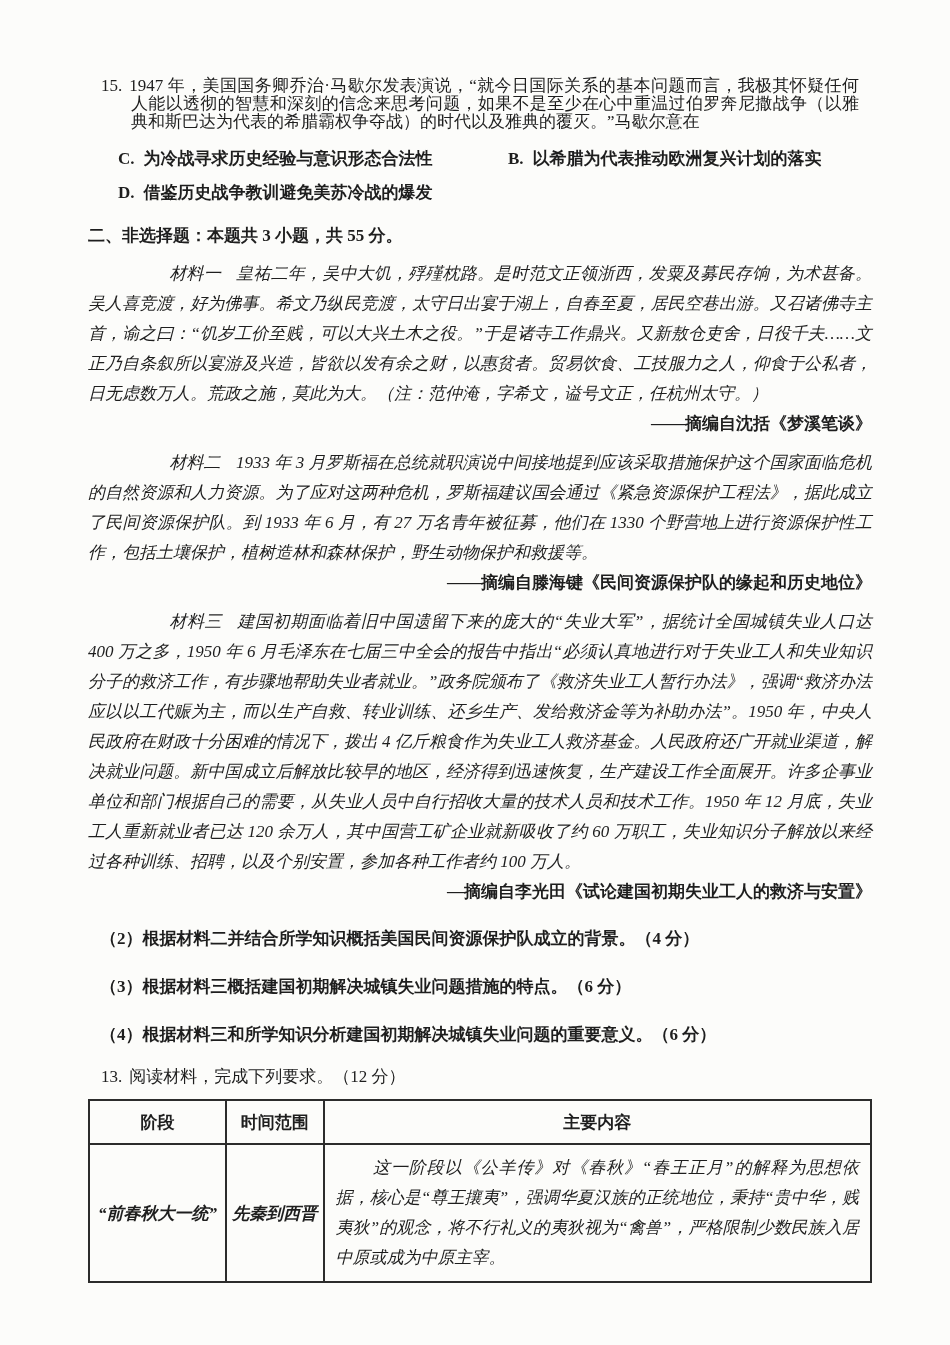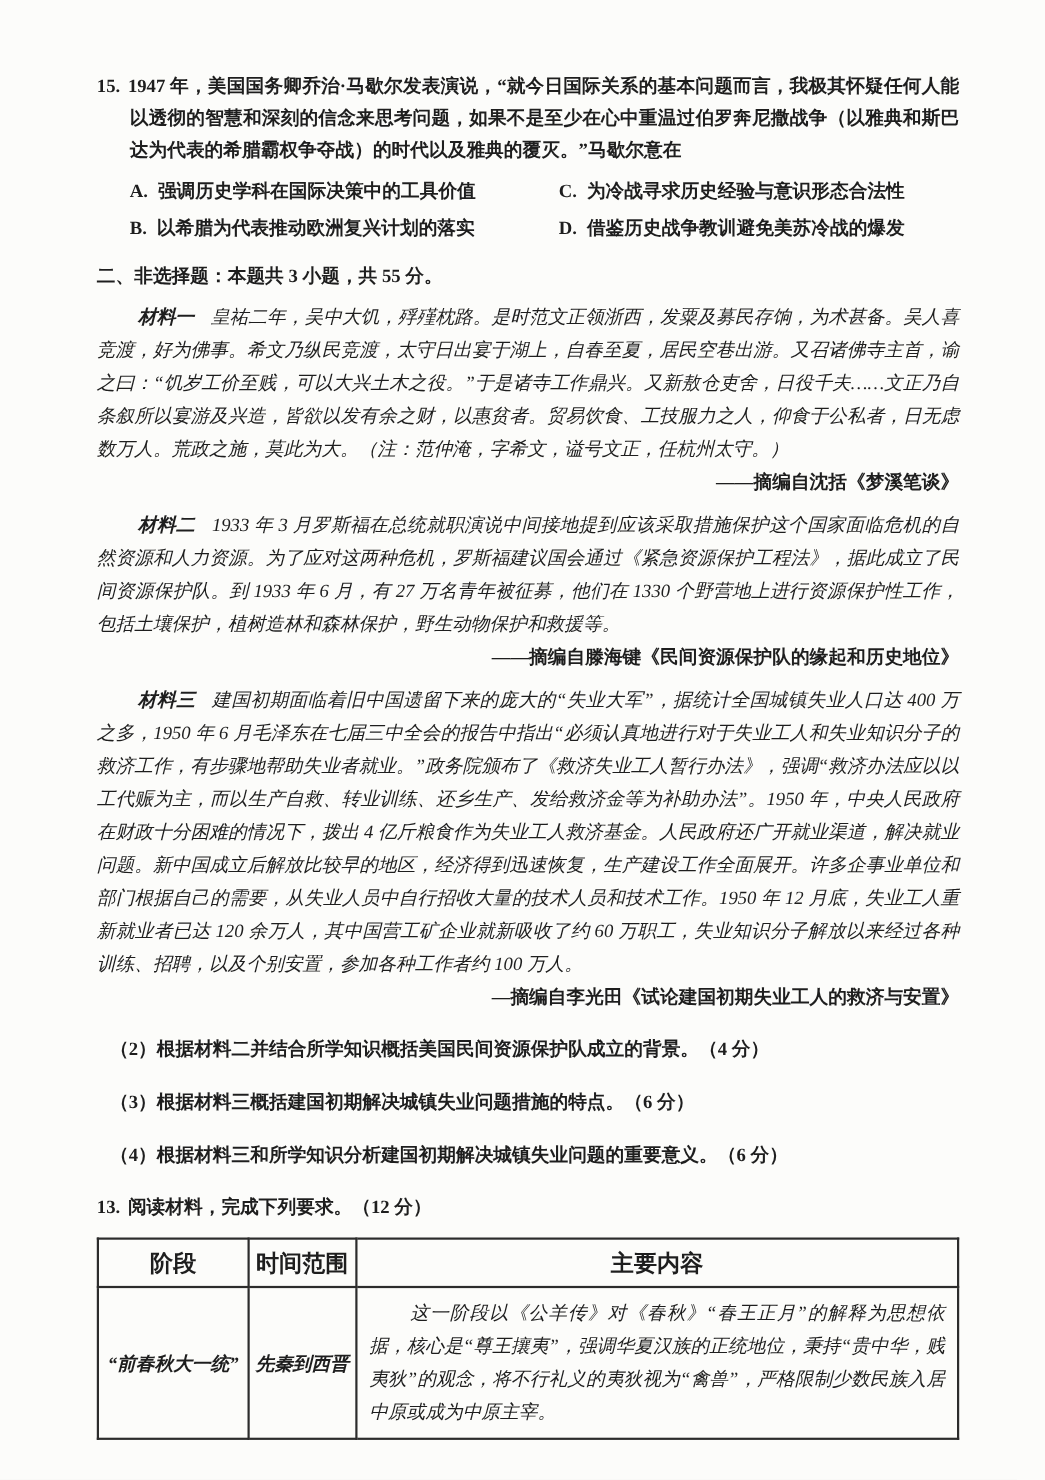"15. 1947" .hang { font-weight: 700 -> 400; line-height: 29px -> 18px; margin: 0 -> 13px }
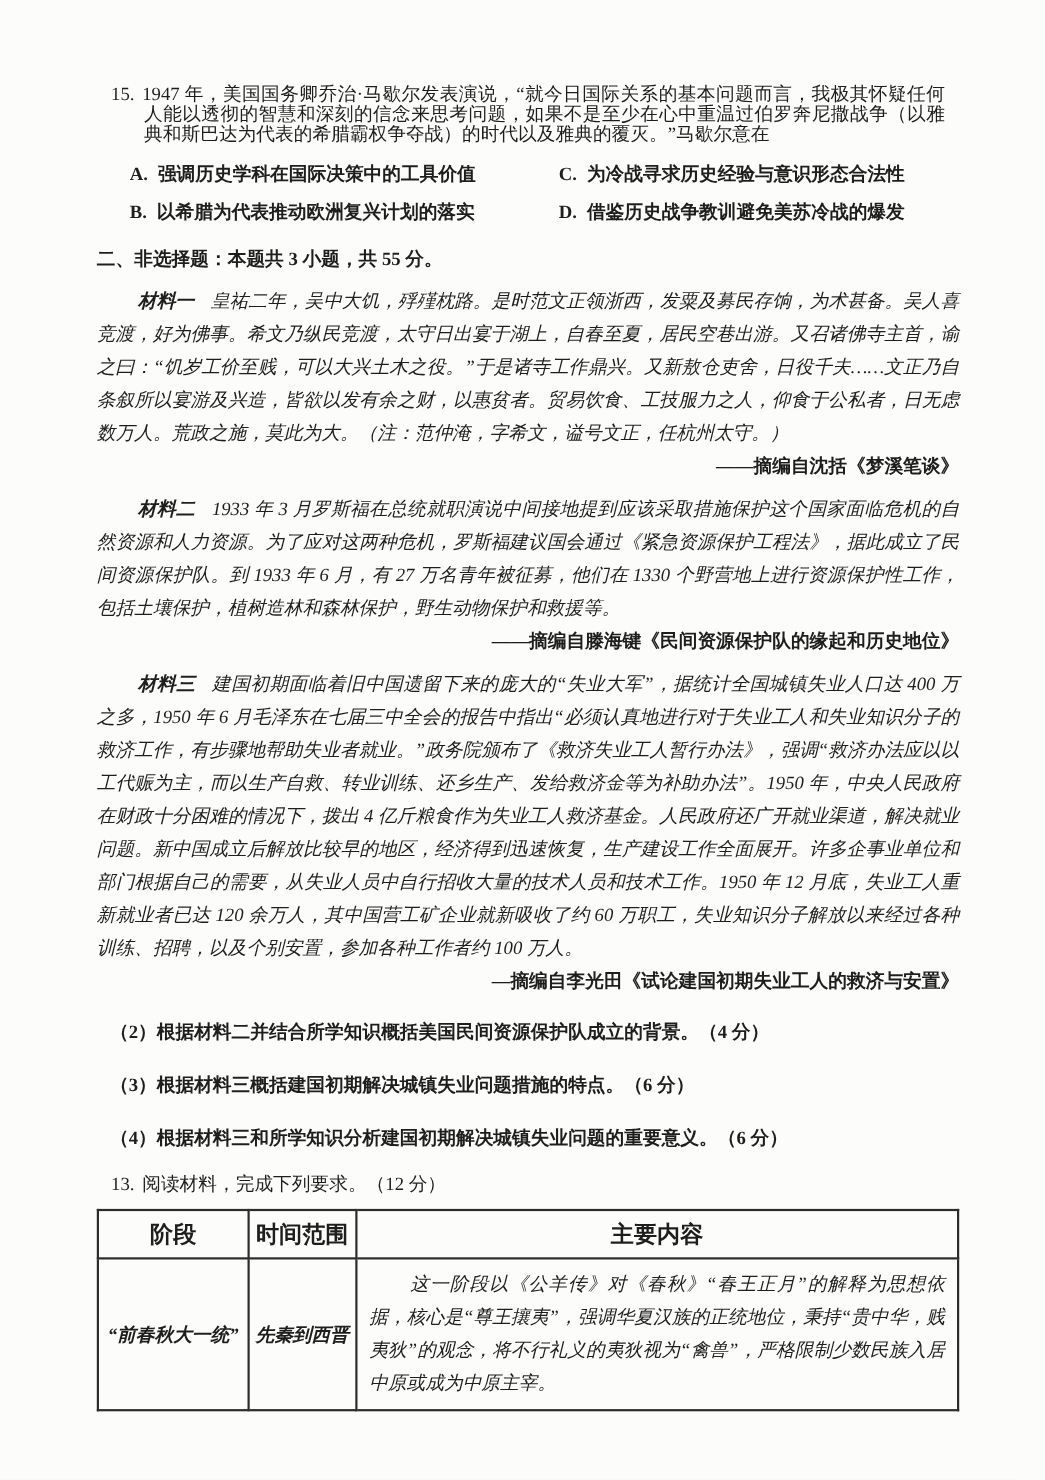"A. 强调历史学科在国际决策中的工具价值" div.option { html: <div><span>A.</span><span>强调历史学科在国际决策中的工具价值</span></div> -> none }
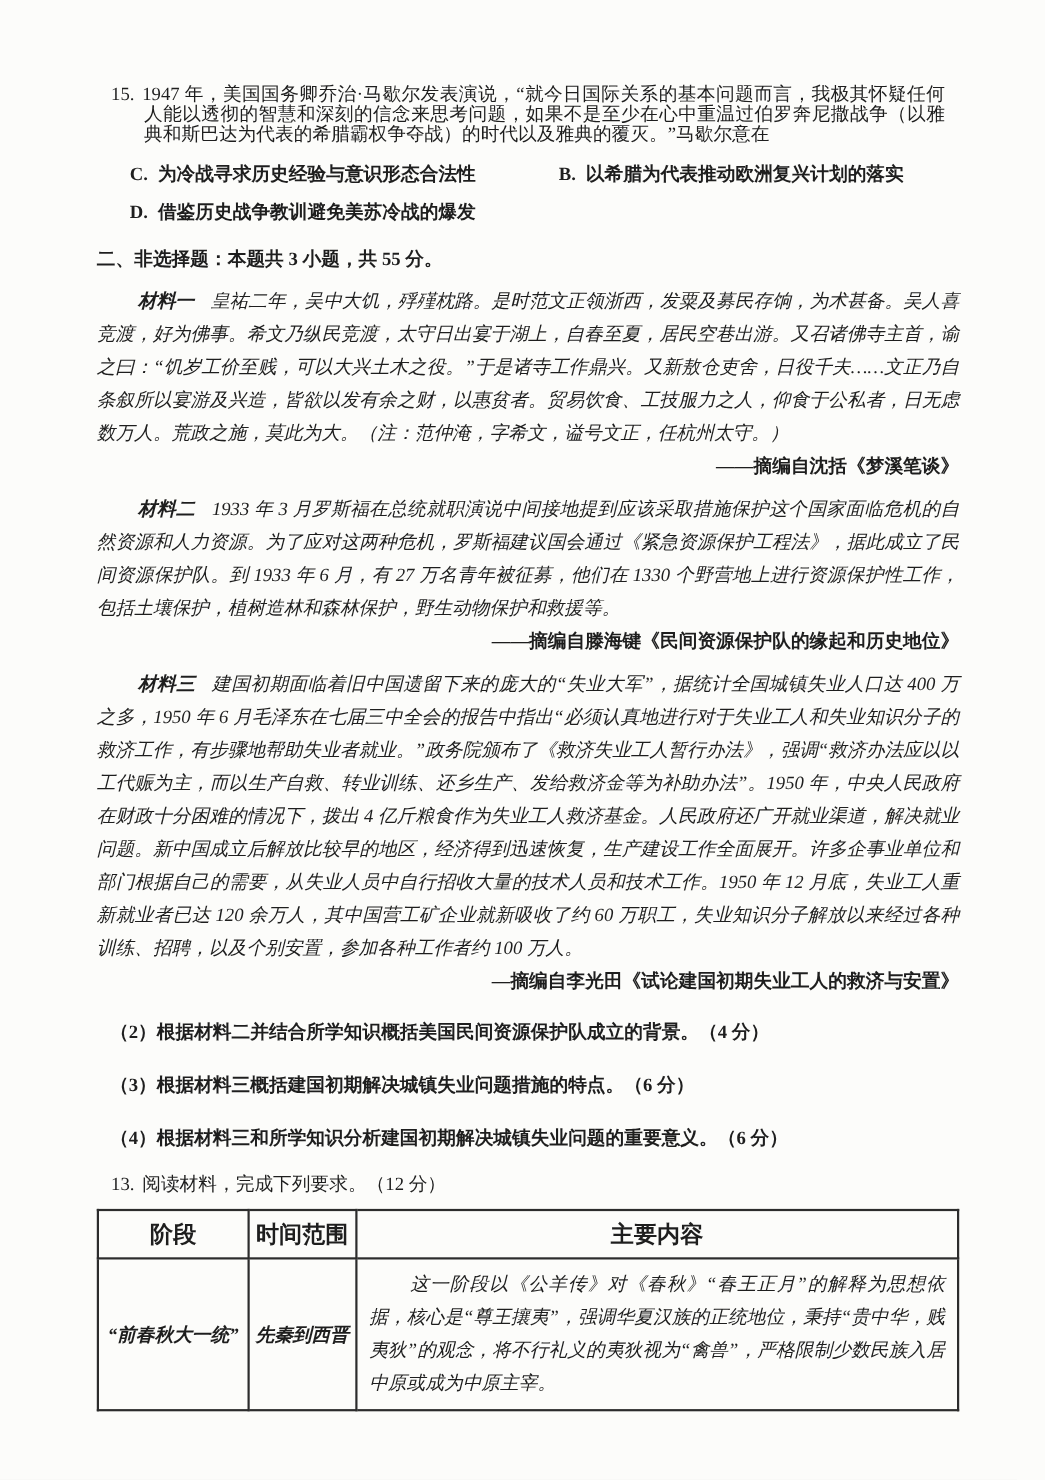"材料一" .m-label { font-weight: 700 -> 400; margin-left: none -> 44px }
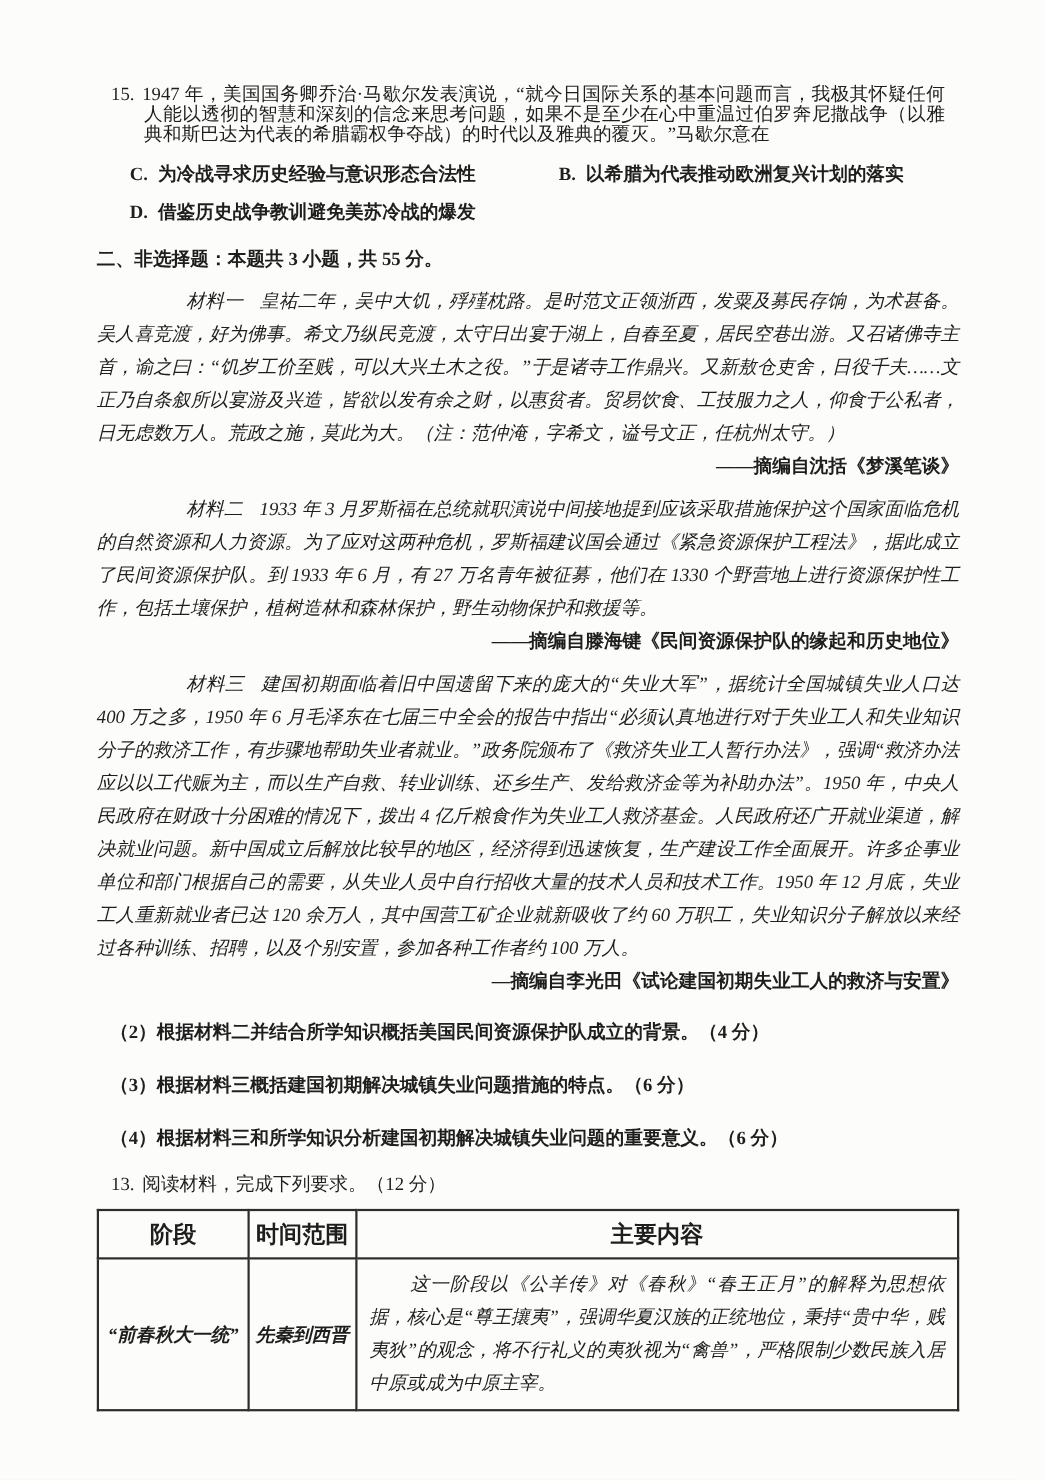"阶段" table.stage-table th { font-size: 21px -> 17px }
